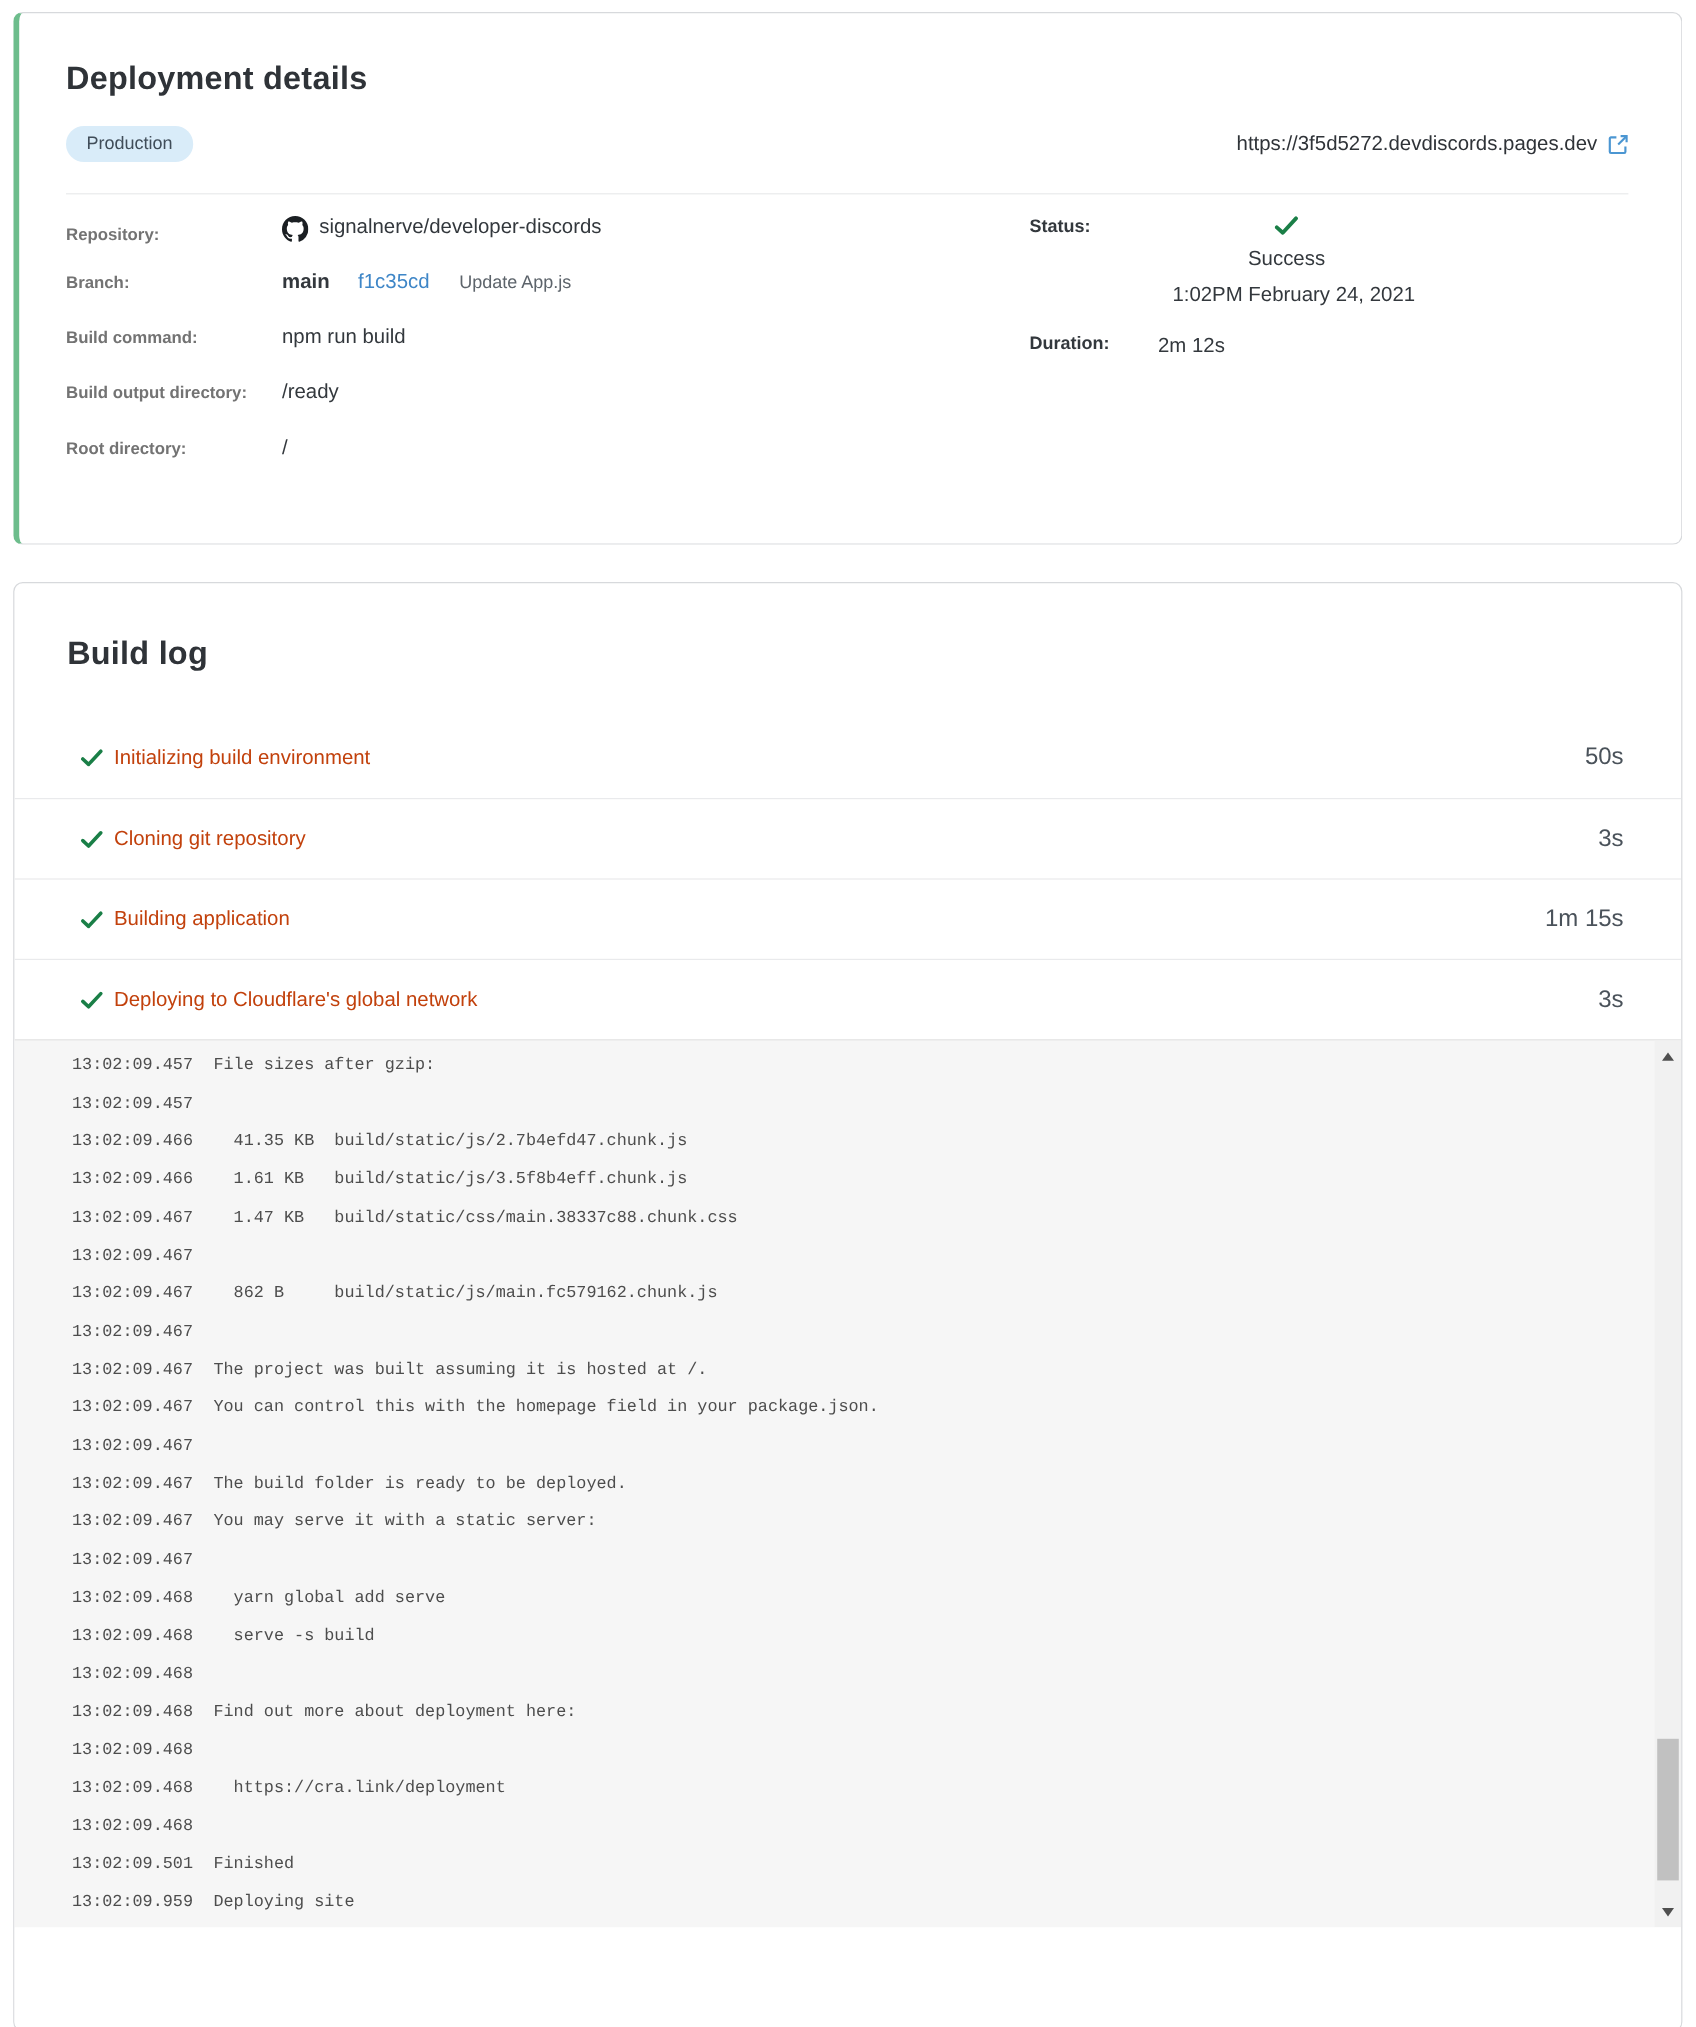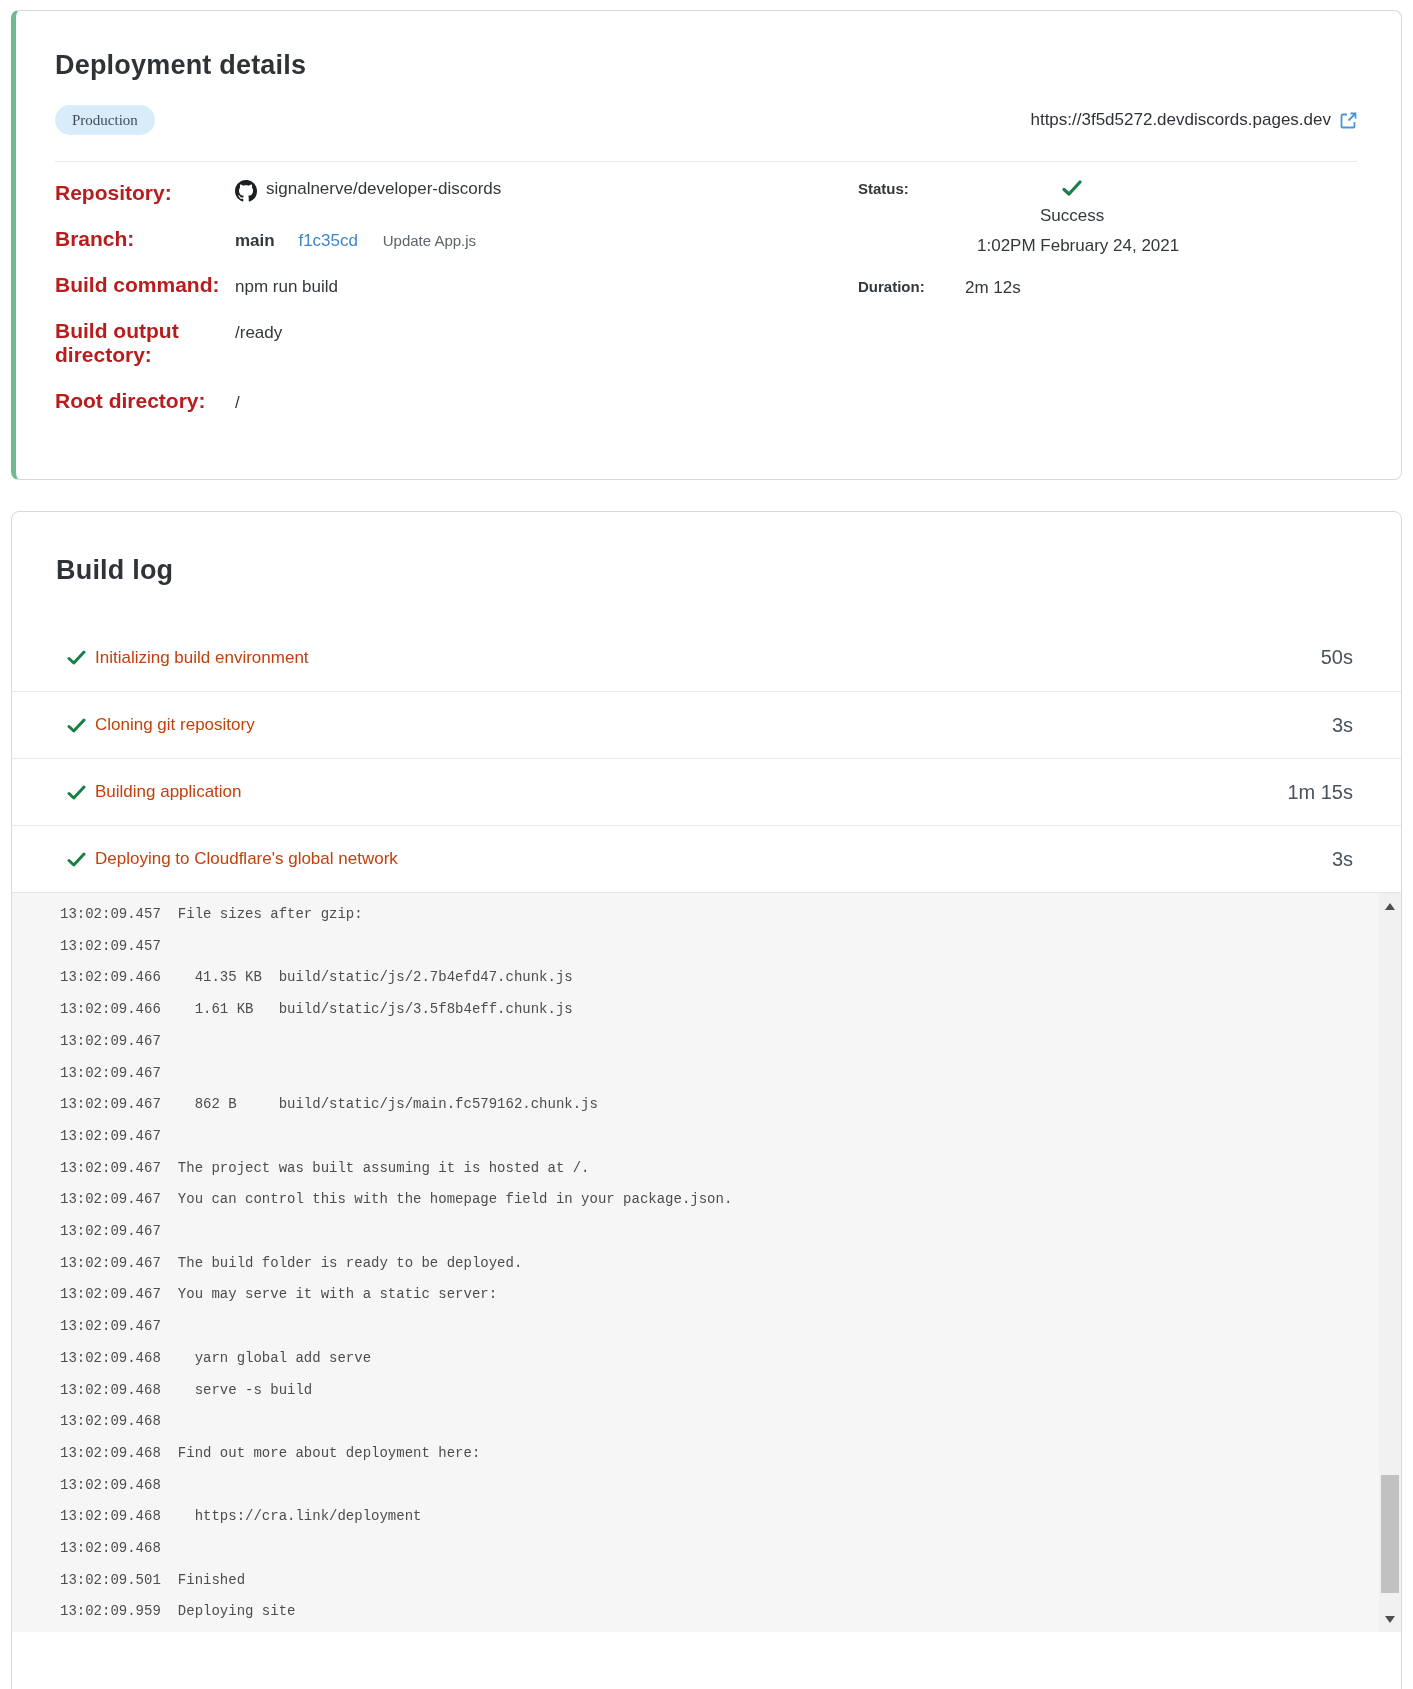"Production" .badge { font-family: Liberation Serif, serif -> none }
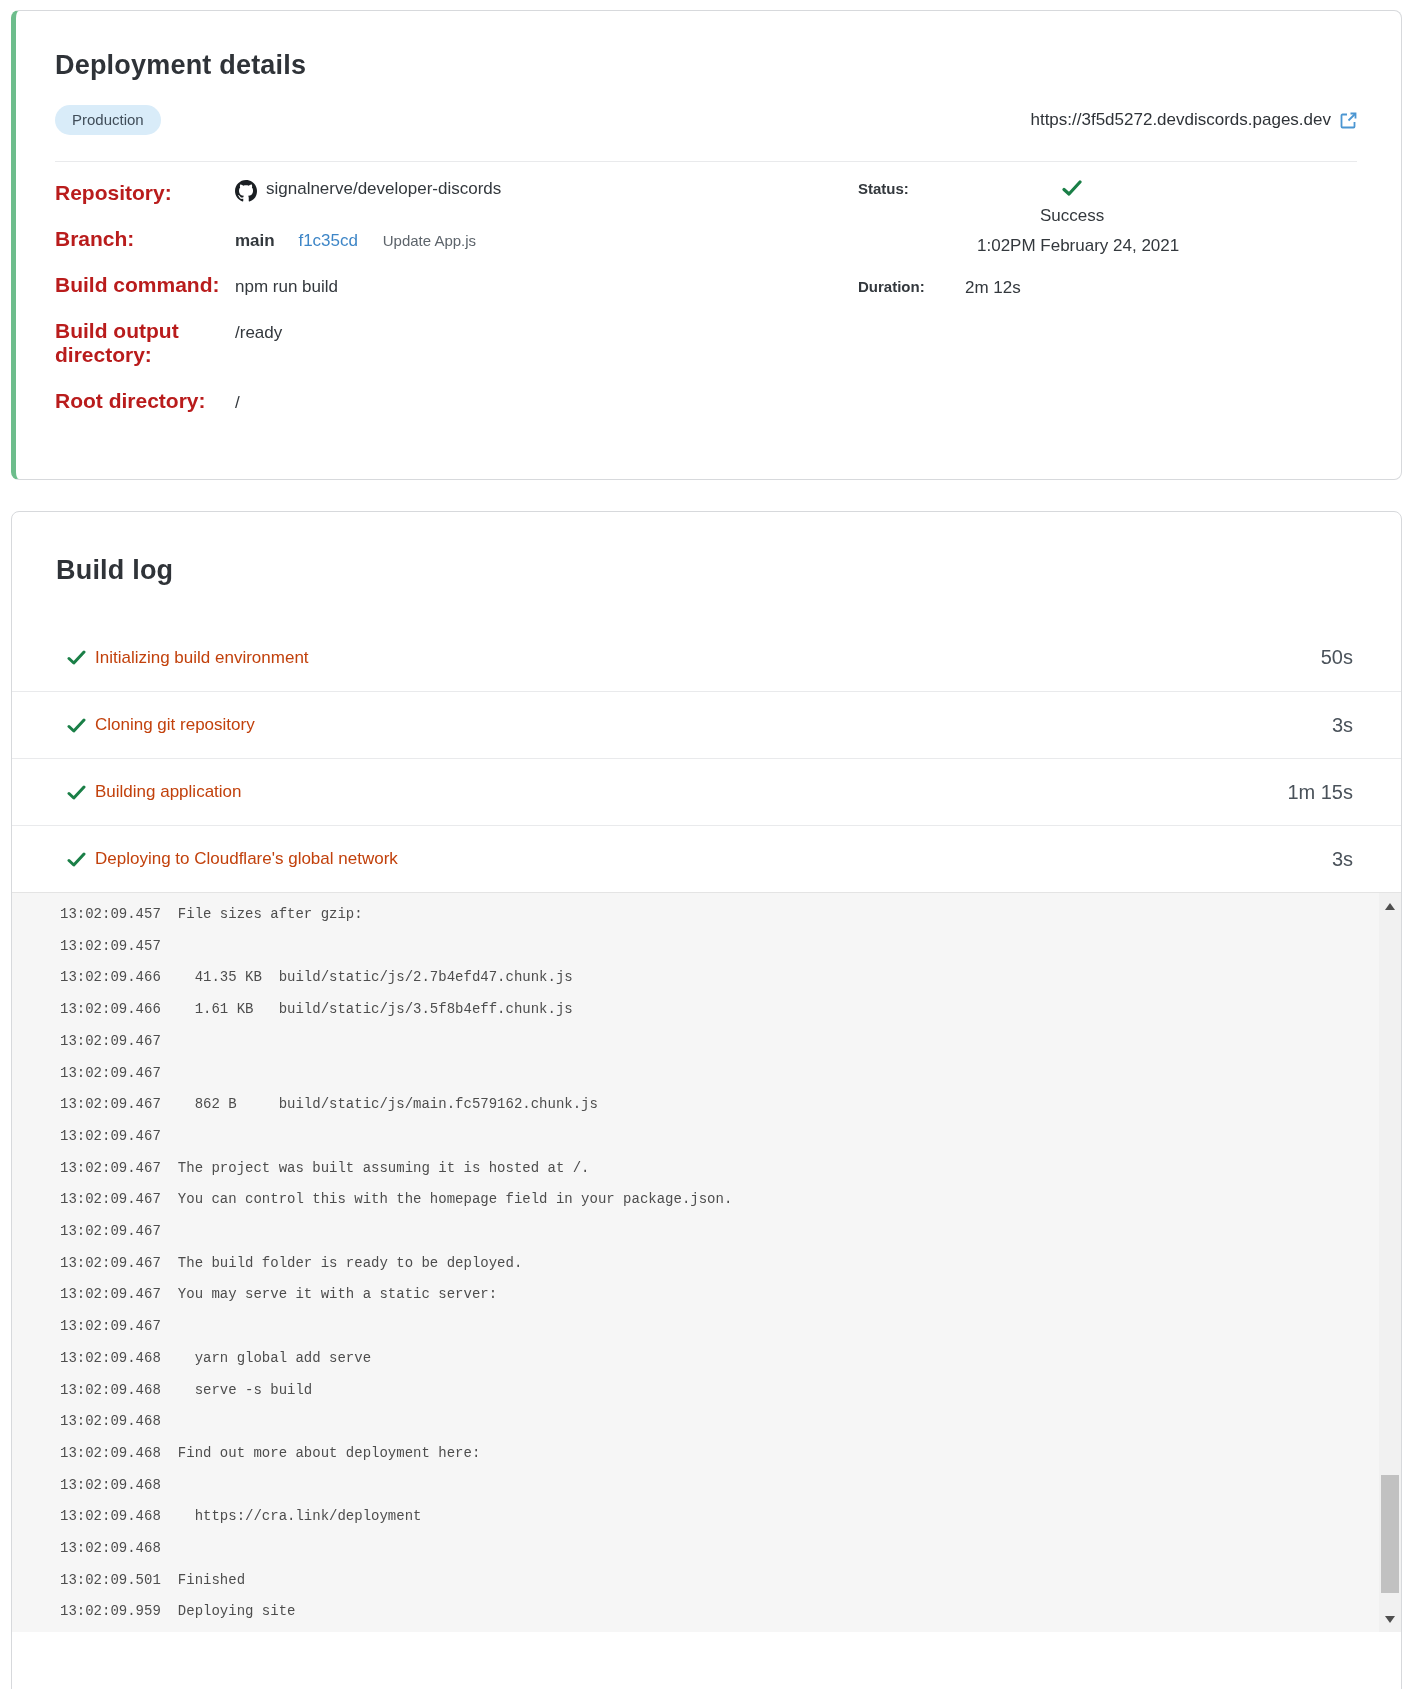"Repository:" .f-label { color: #b91c1c -> #737373; font-size: 21px -> 14px }
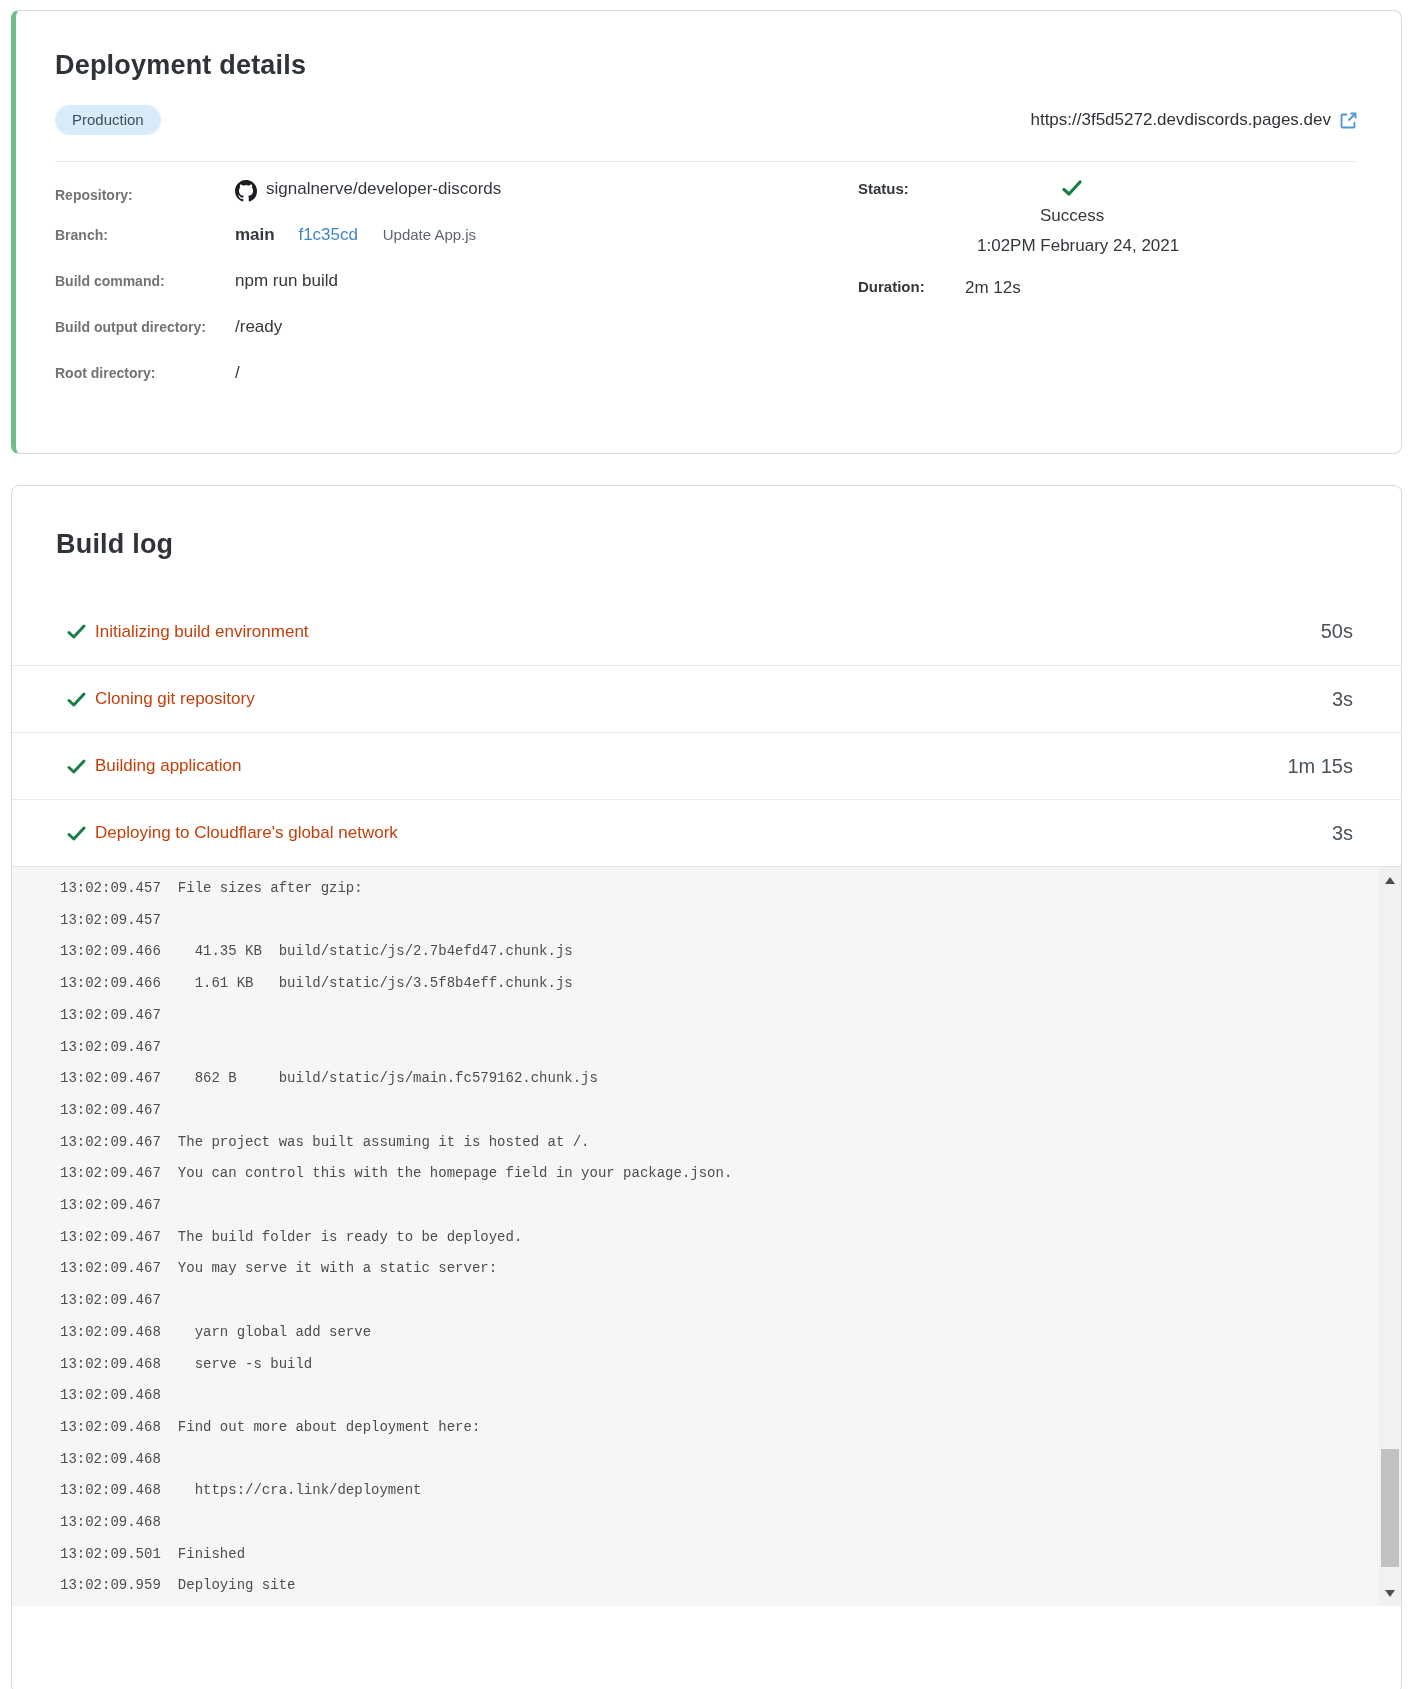"1.47 KB" span.lx { html: none -> <span> 1.47 KB build/static/css/main.38337c88.chunk.css</span> }
